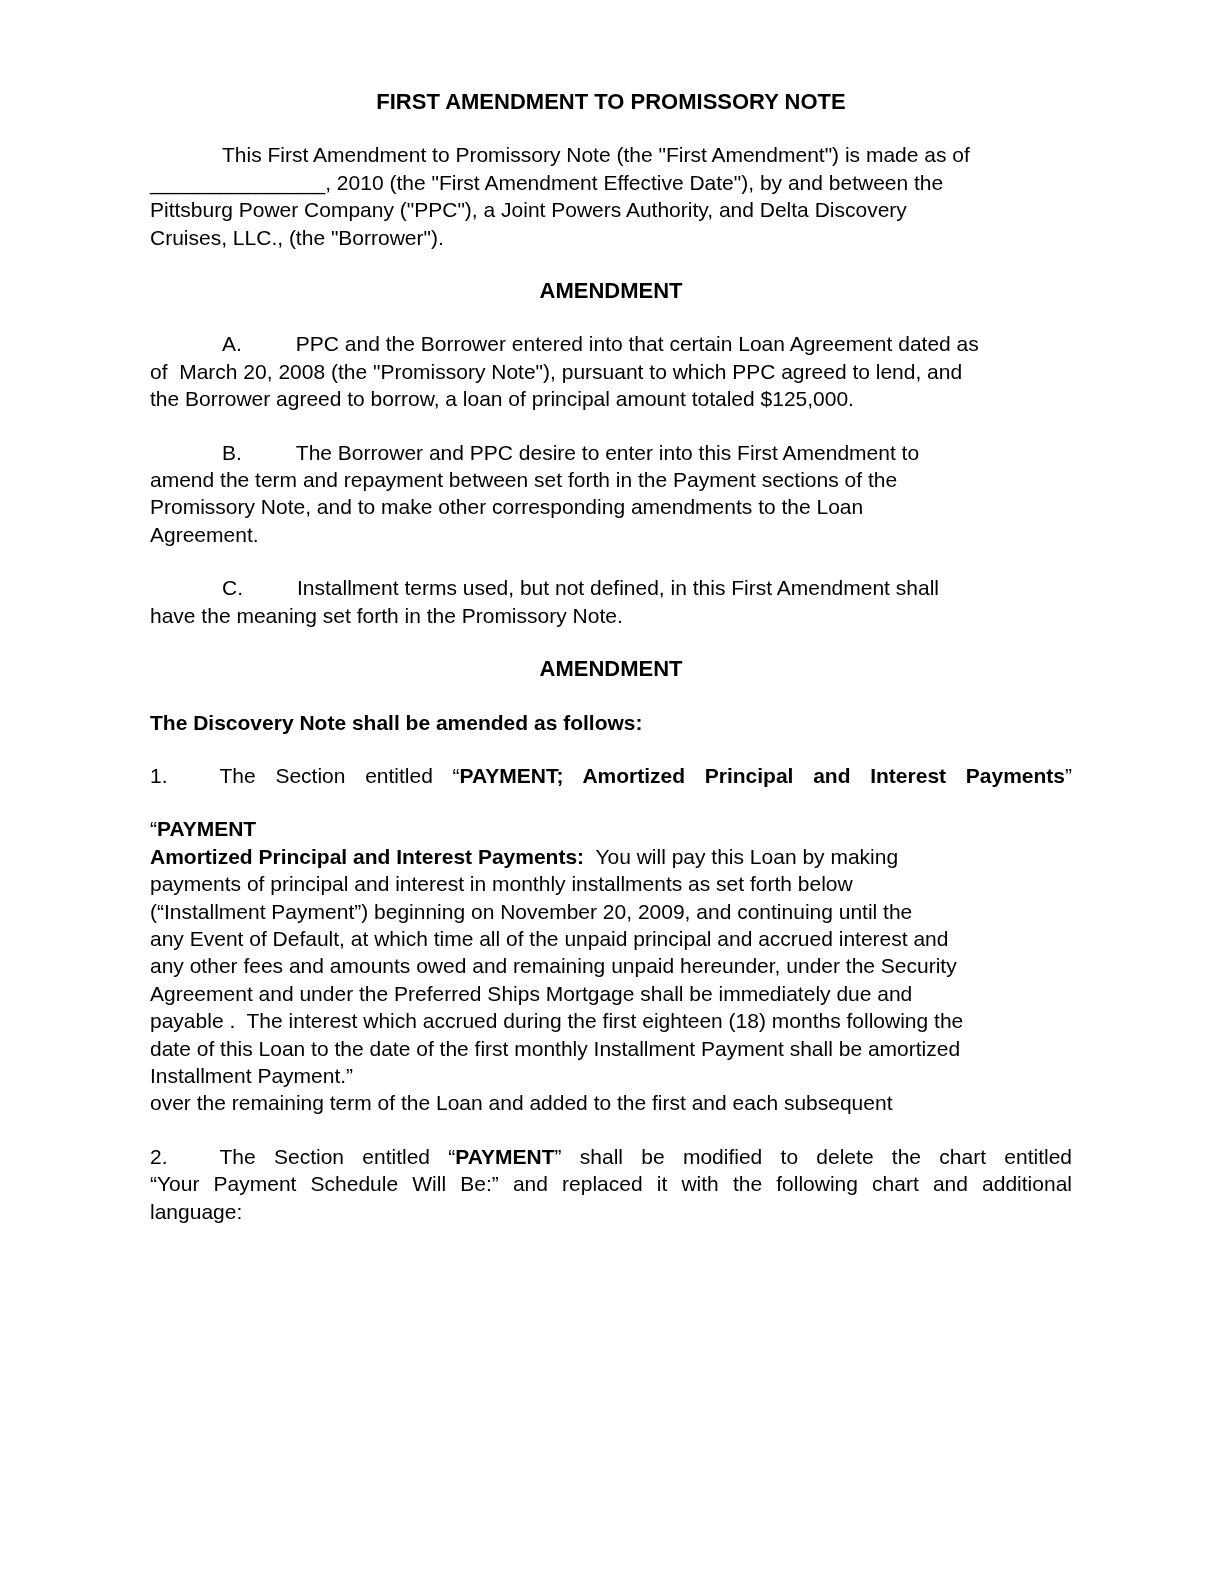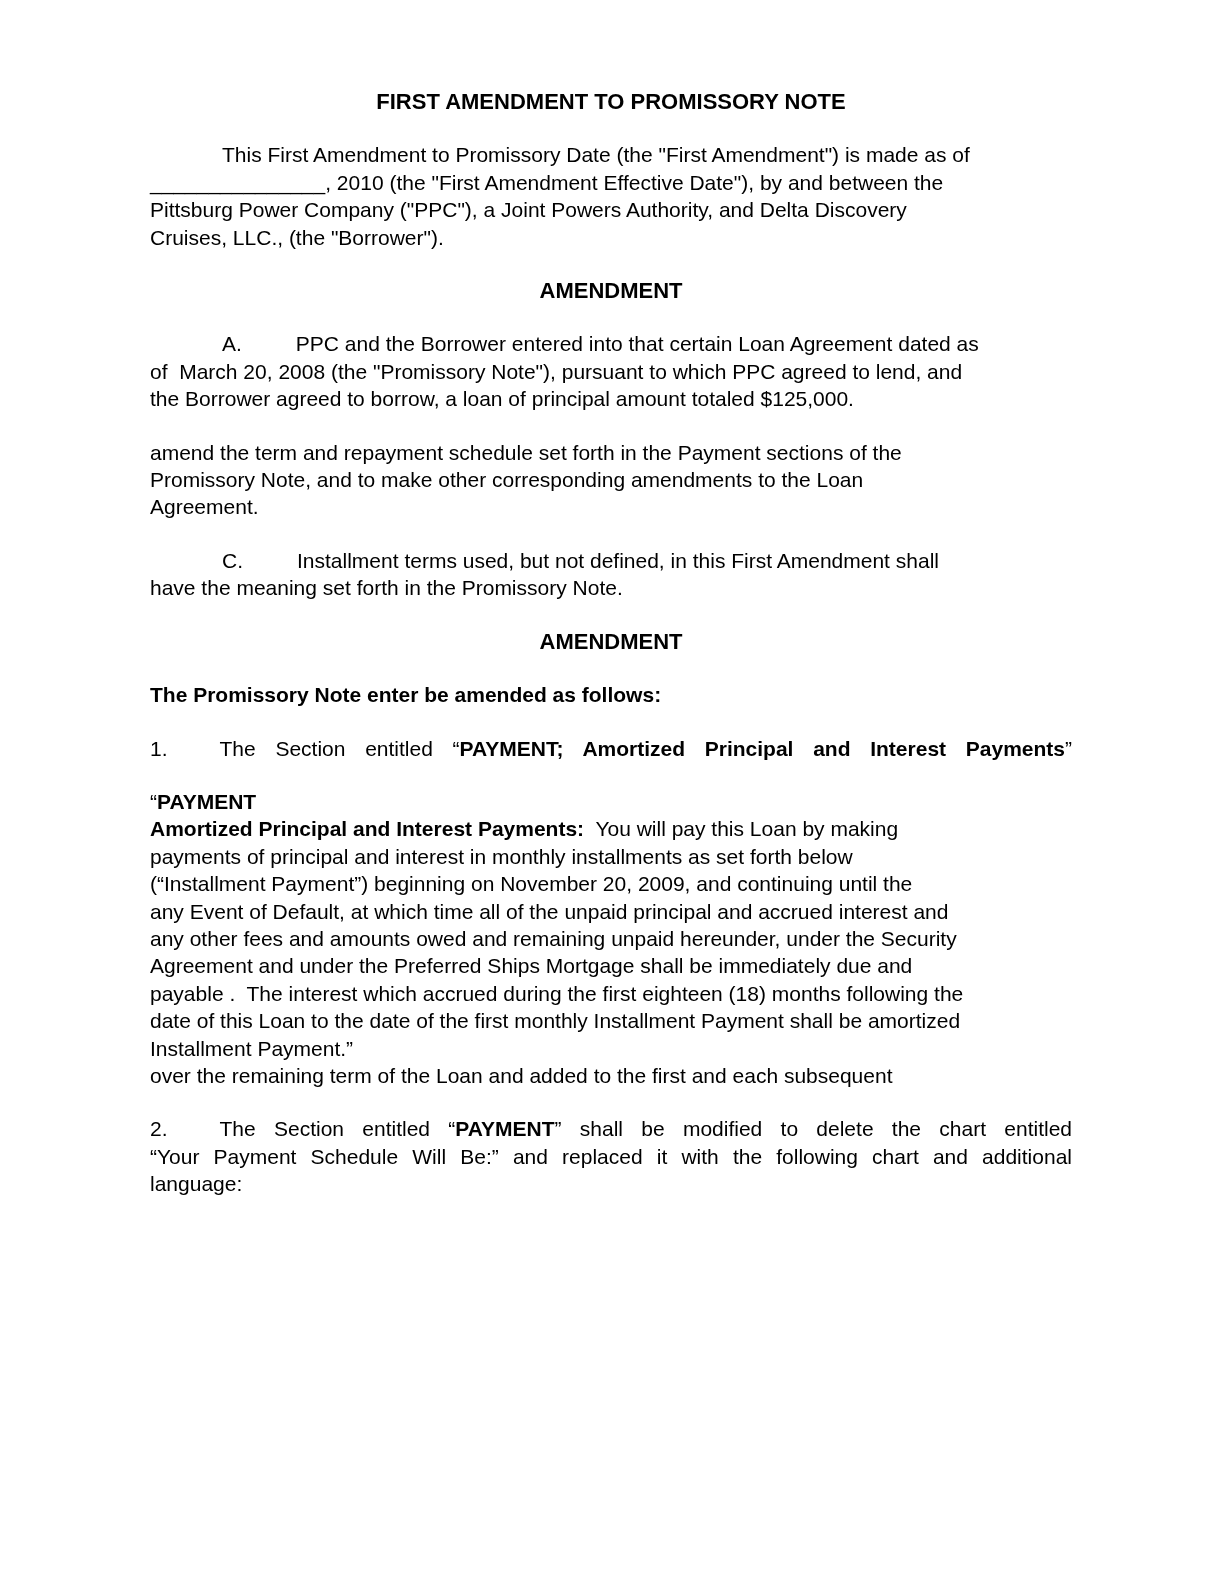"This First Amendment to Promissory" div.line { text: Date -> Note }
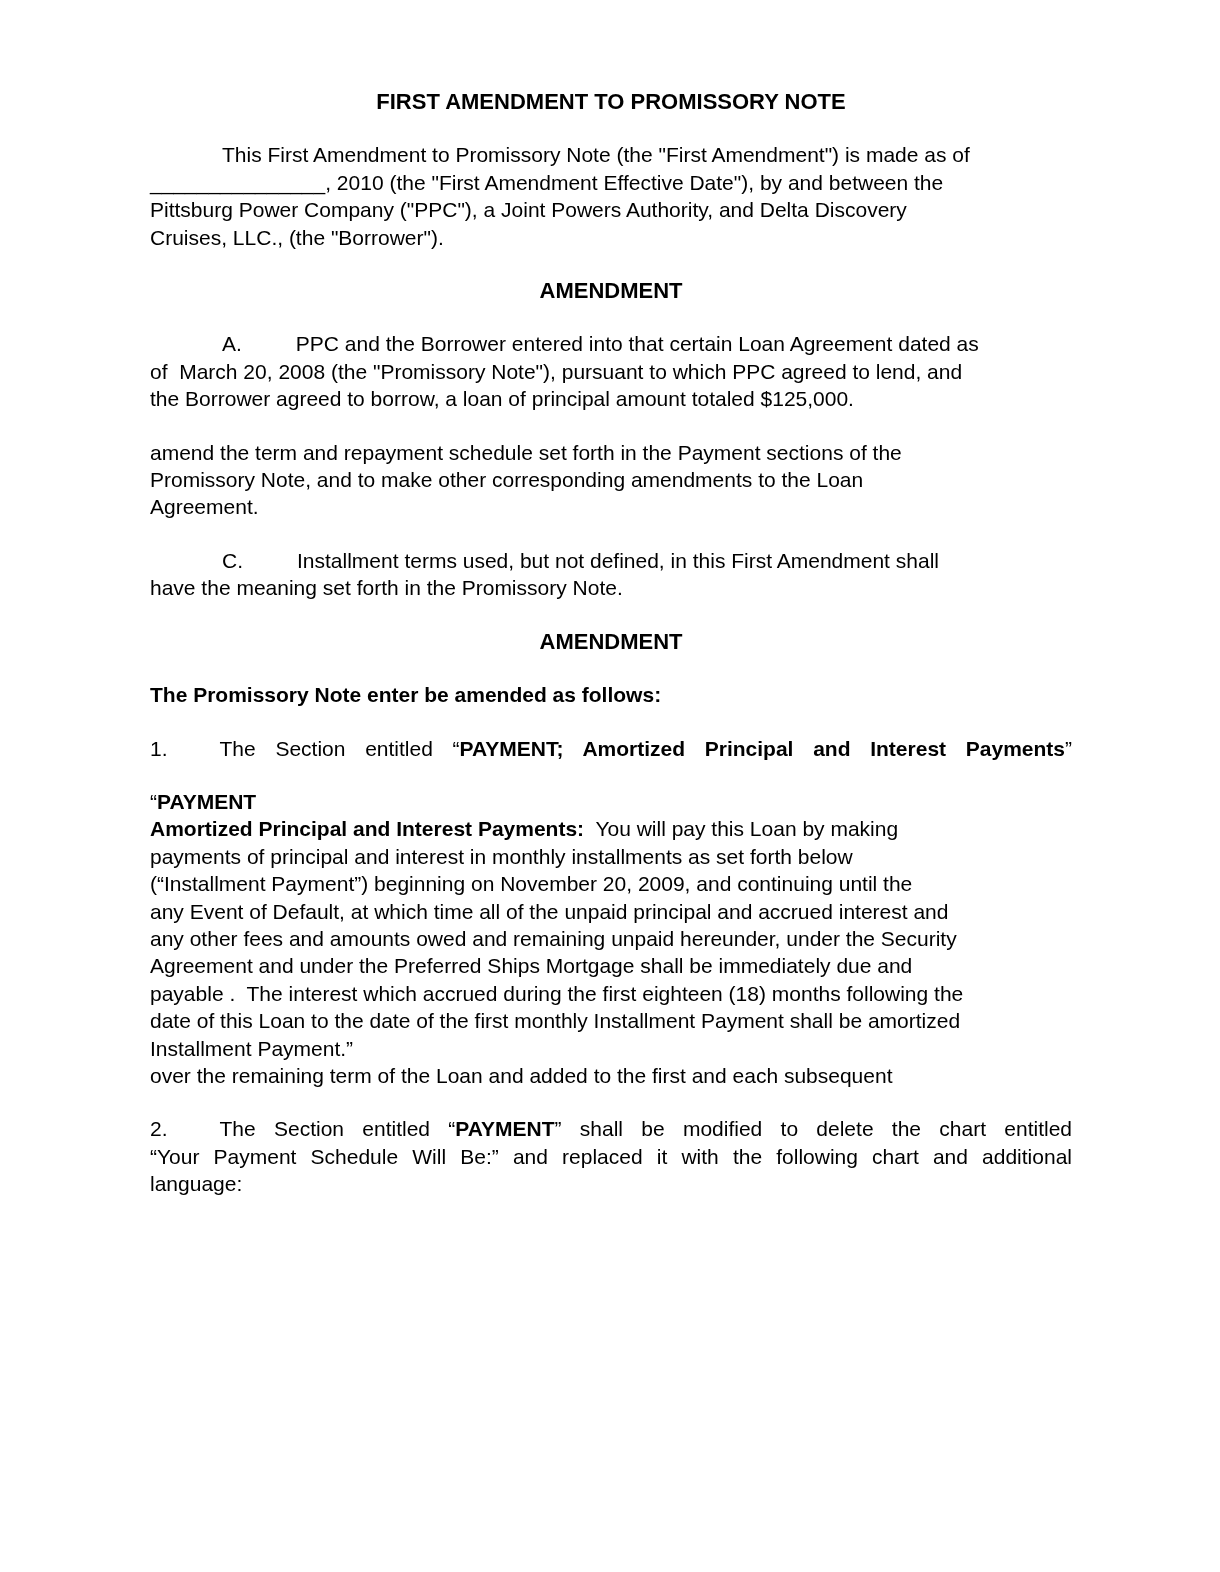"B. The Borrower and PPC" div.line { html: none -> <div><span>B.</span><span></span><span>The Borrower and PPC desire to enter into this First Amendment to</span></div> }
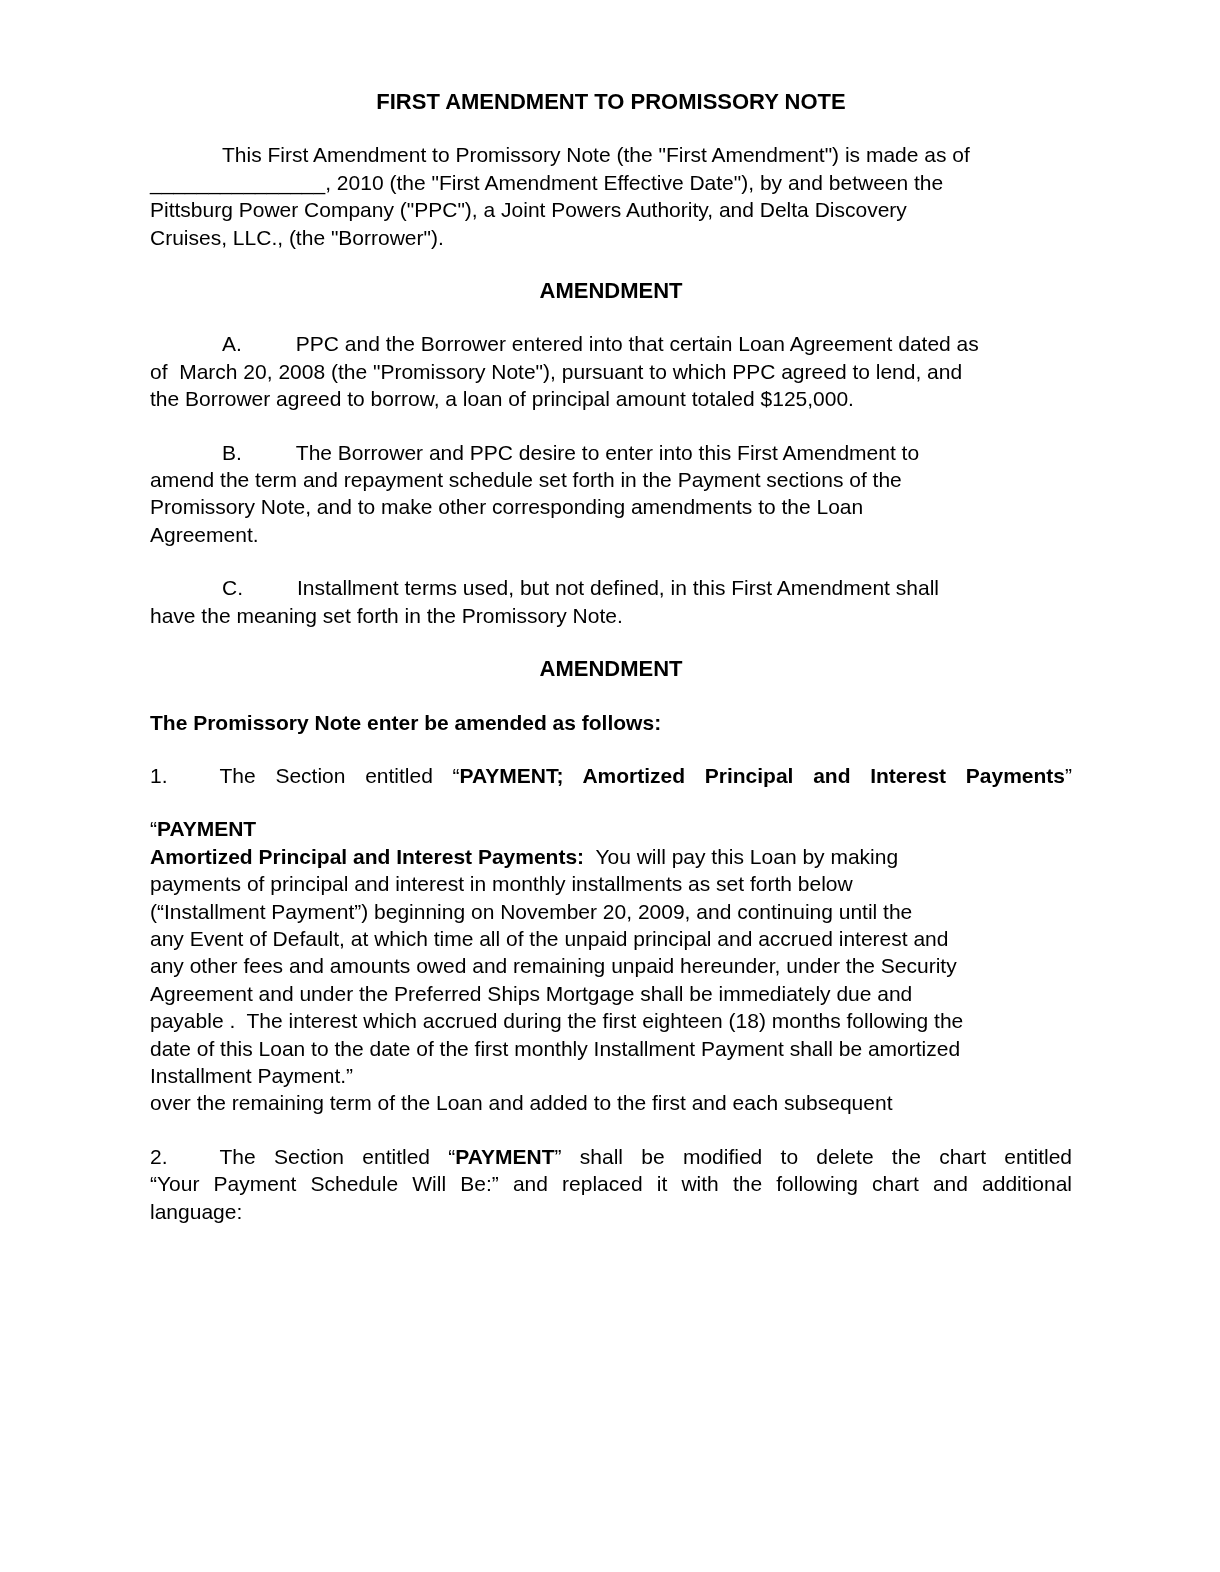"amend the term and repayment" div.line { text: schedule -> between }
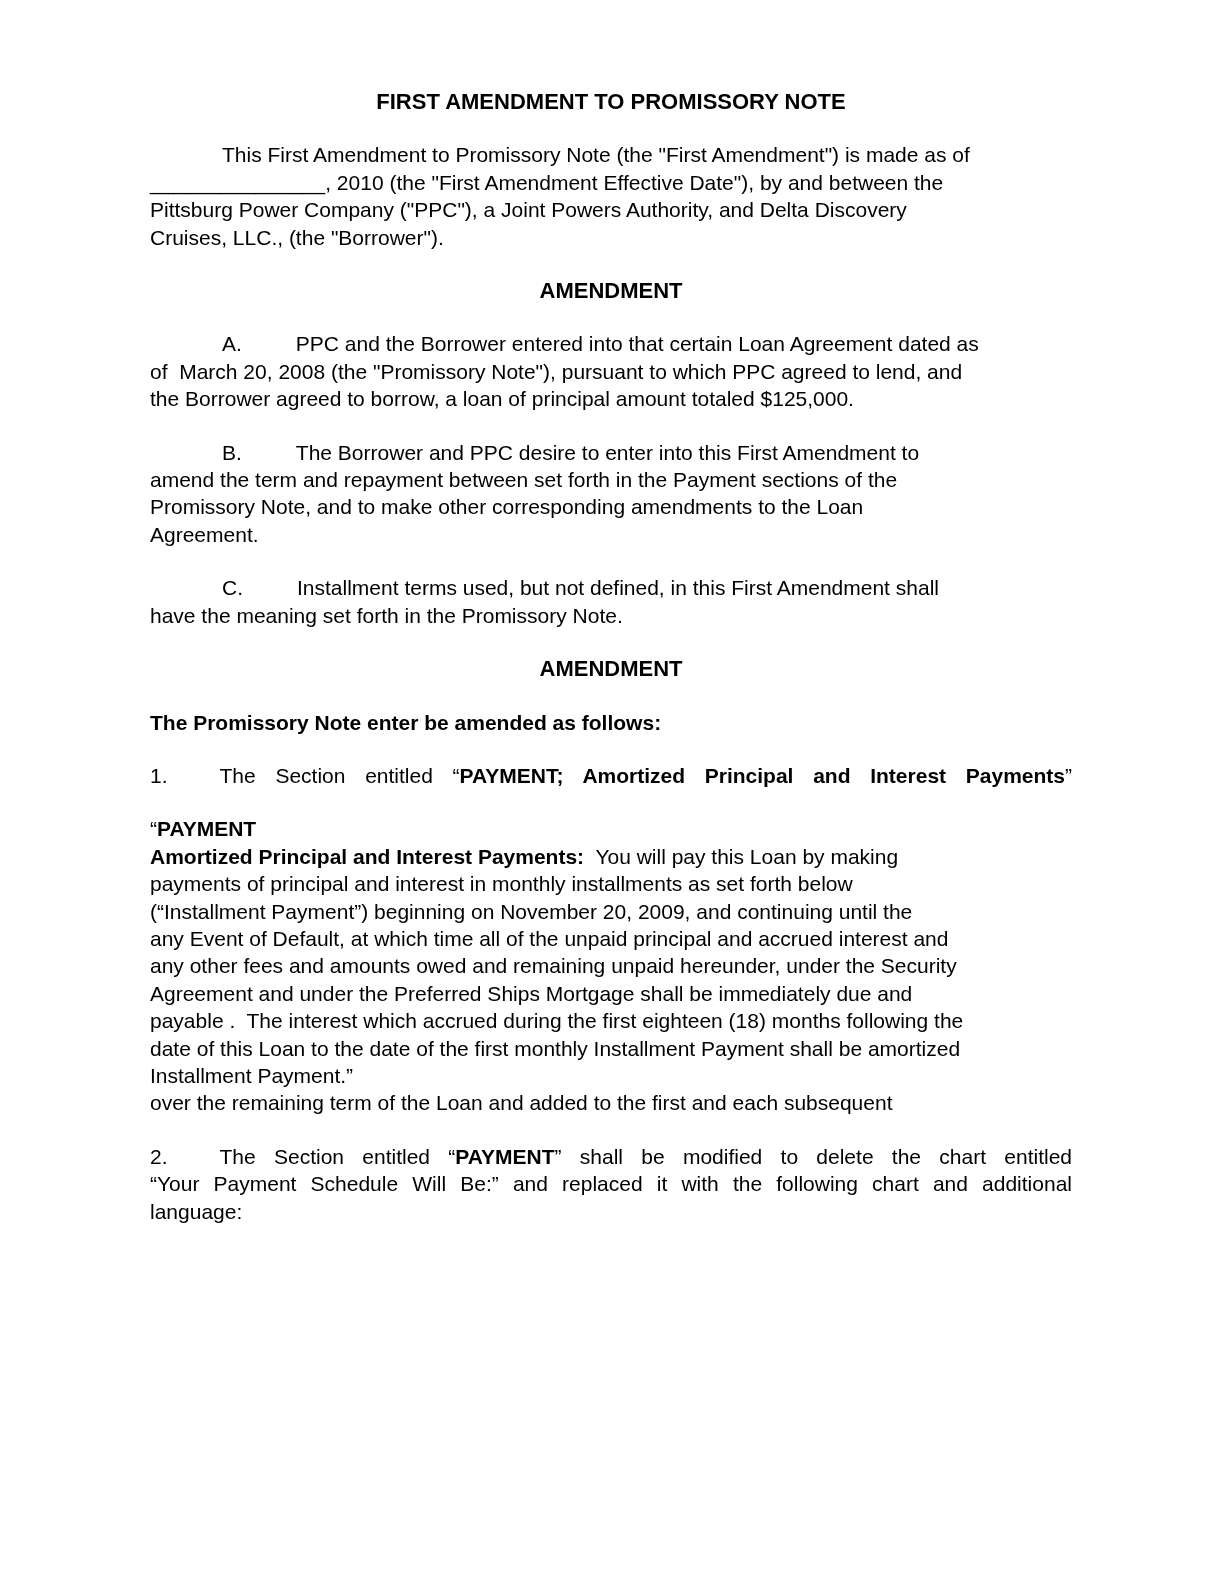"The Promissory Note enter be" div.line { text: Promissory Note enter -> Discovery Note shall }
